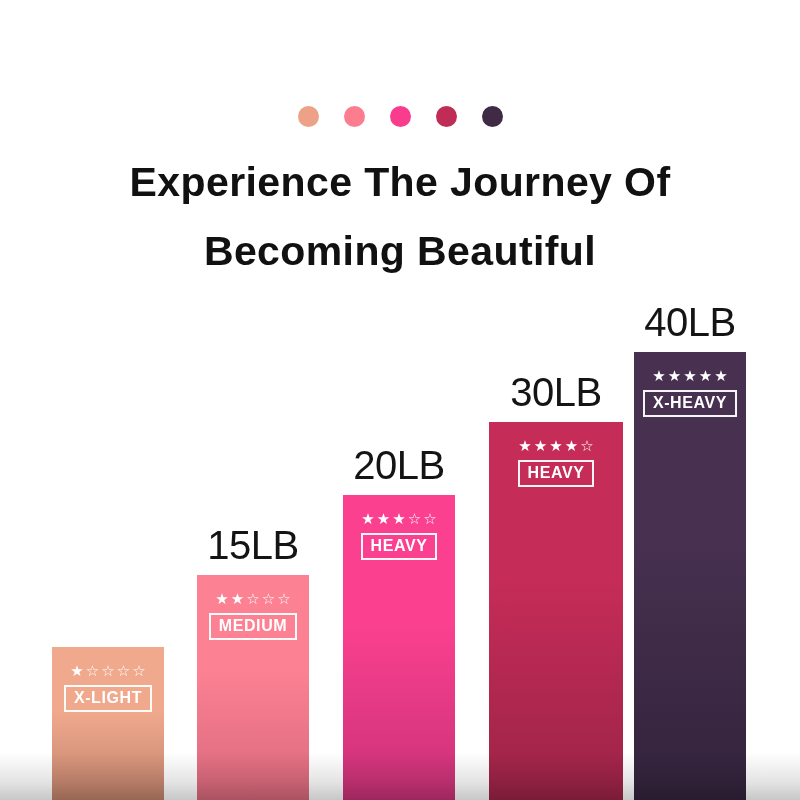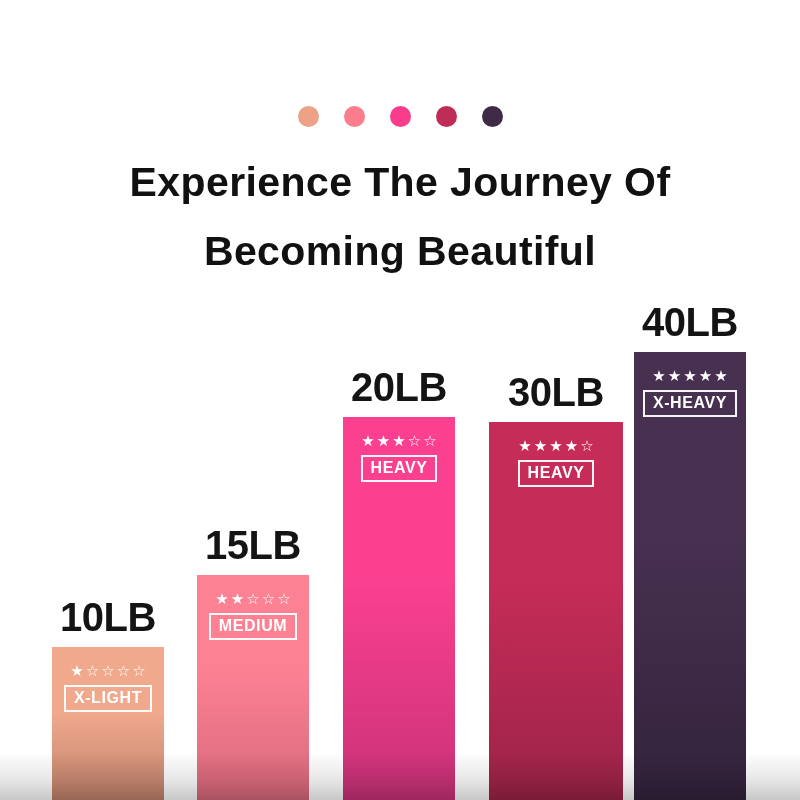"40LB" .bar-value { font-weight: bold -> normal }
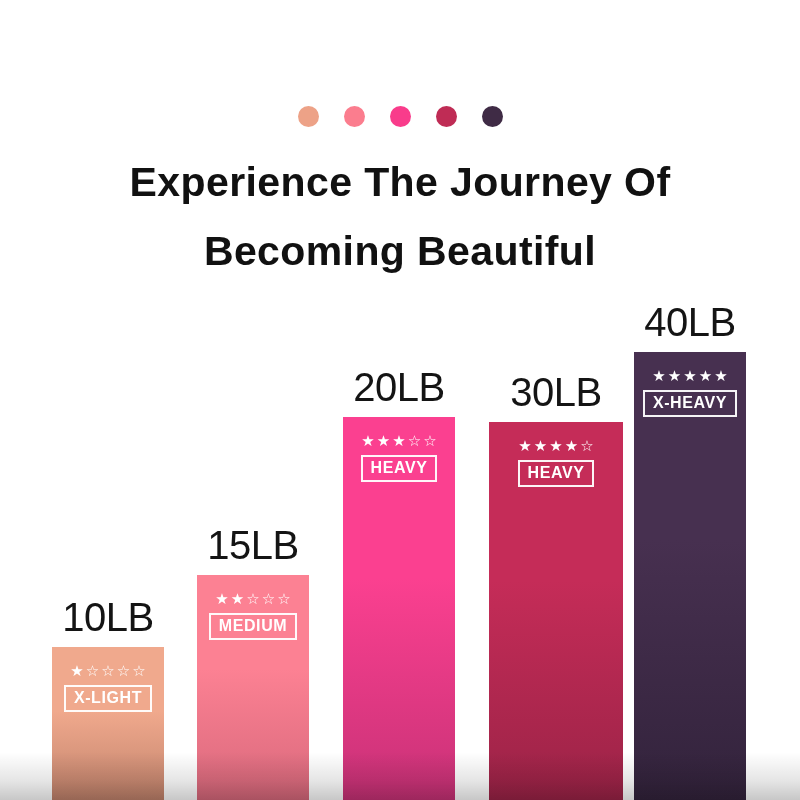"20LB" div.bar-group { height: 383px -> 305px }
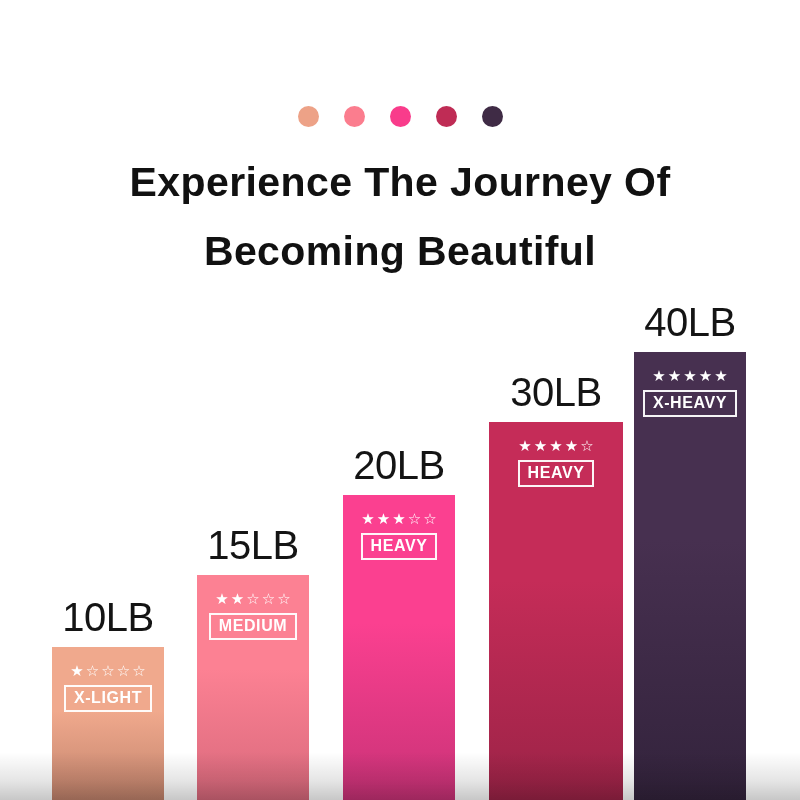"10LB" div.bar-value { html: <div>10LB</div> -> none }
